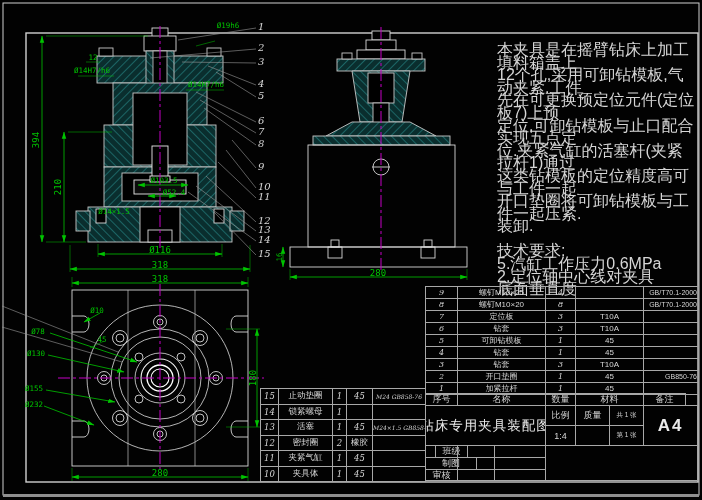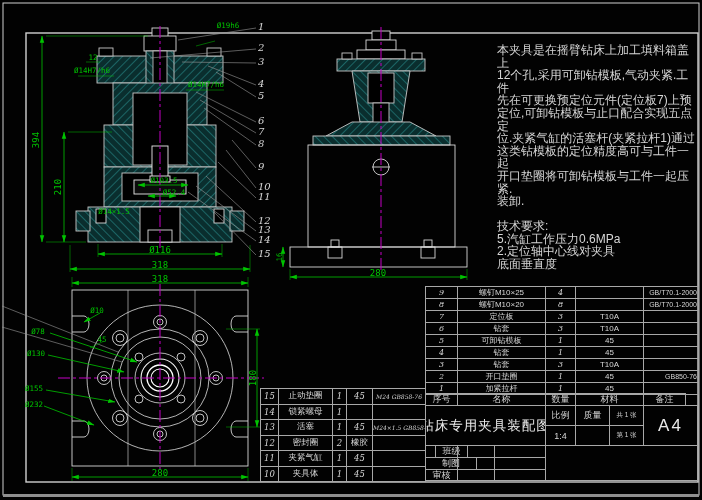"本夹具是在摇臂钻床上加工填料箱盖上" .notes { font-size: 12px -> 16px }
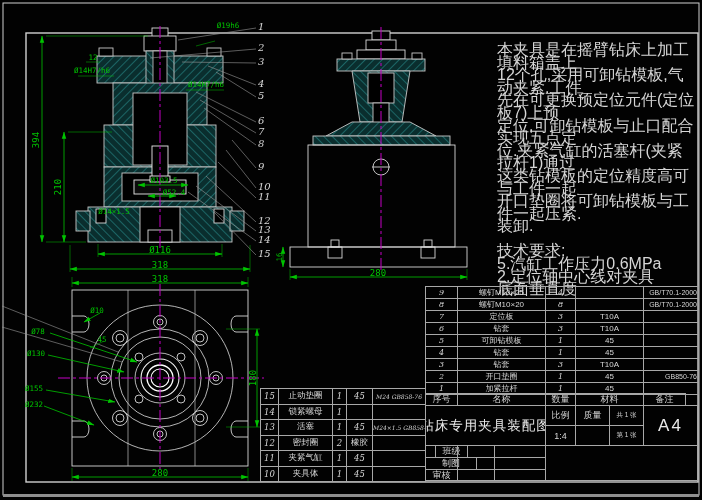"A4" .tc.a4 { font-weight: none -> bold }
